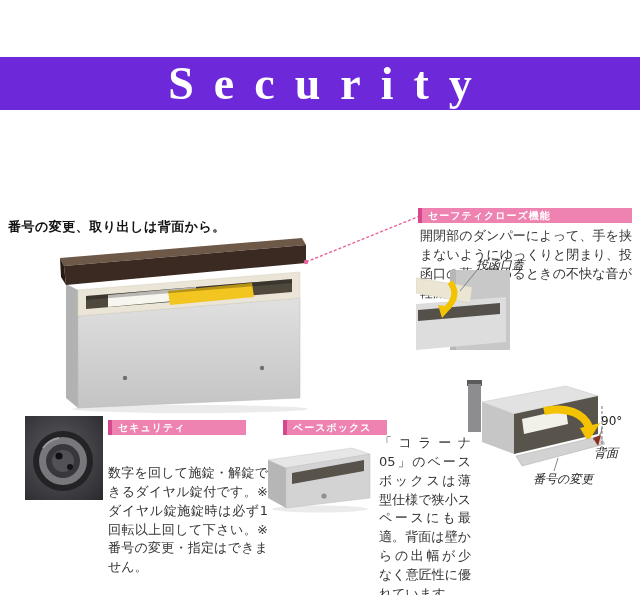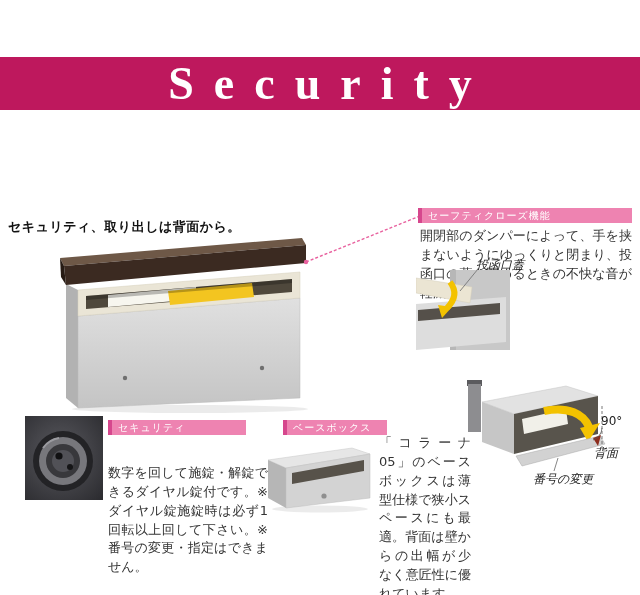"Security" .banner { background: #be185d -> #6d28d9 }
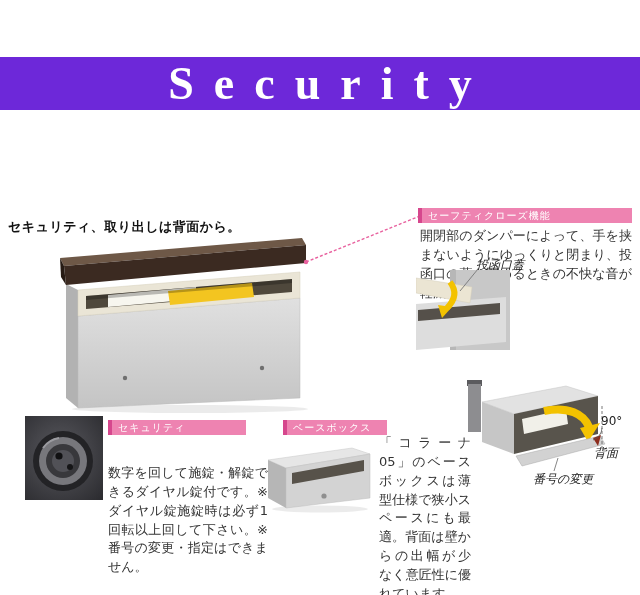"セーフティクローズ機能" .pink-label .lbl { font-weight: normal -> bold }
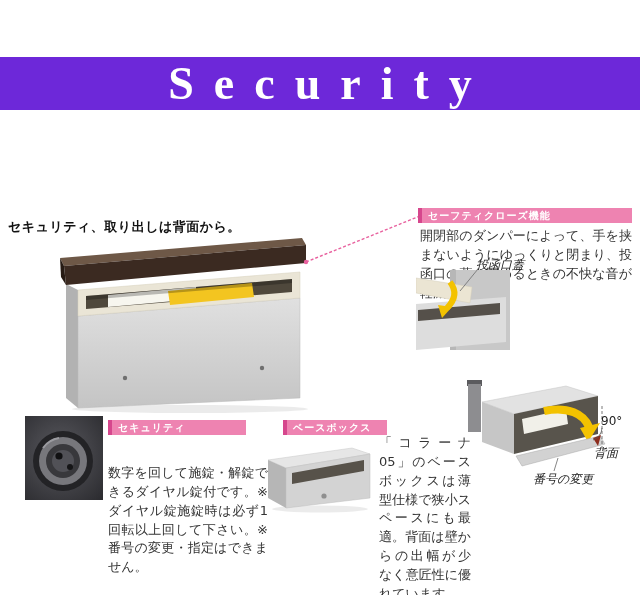"セキュリティ、取り出しは背面から。" div.intro { text: セキュリティ -> 番号の変更 }
